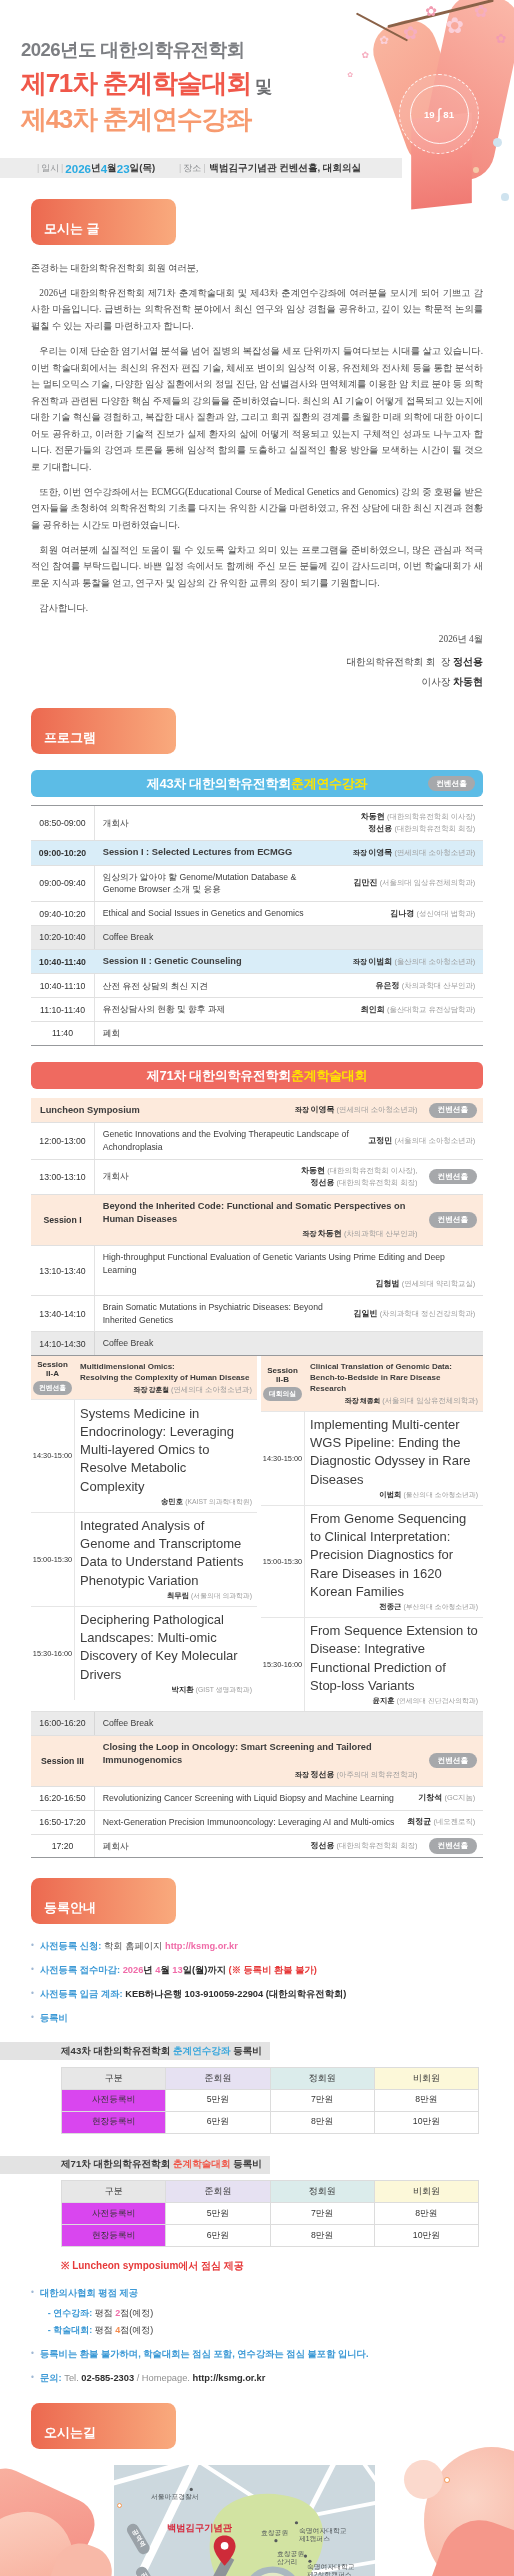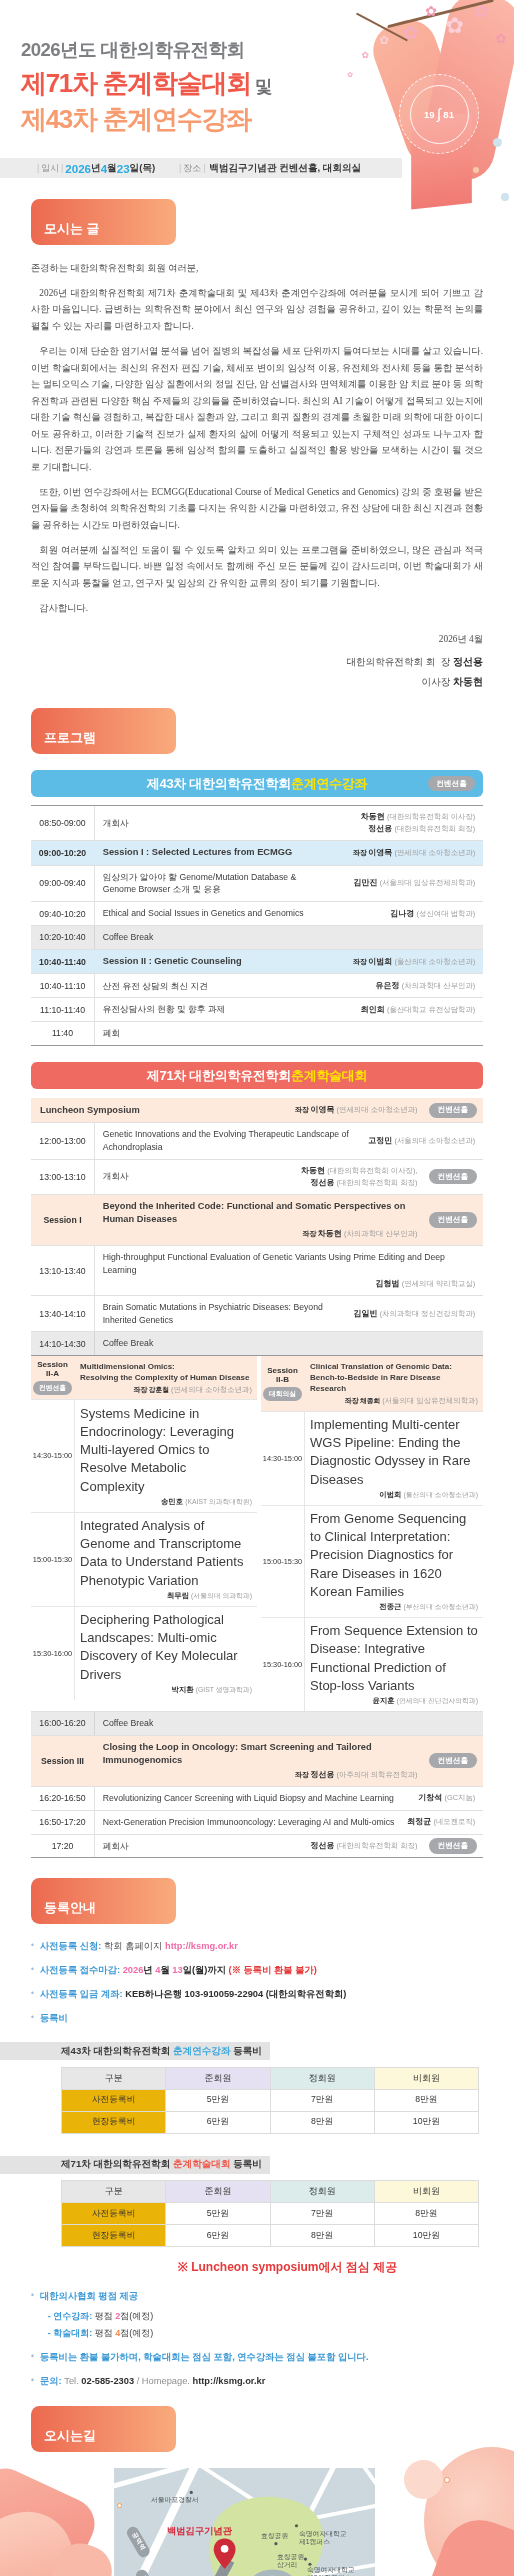"사전등록비" .fee .r0 { background: #eab308 -> #d946ef }
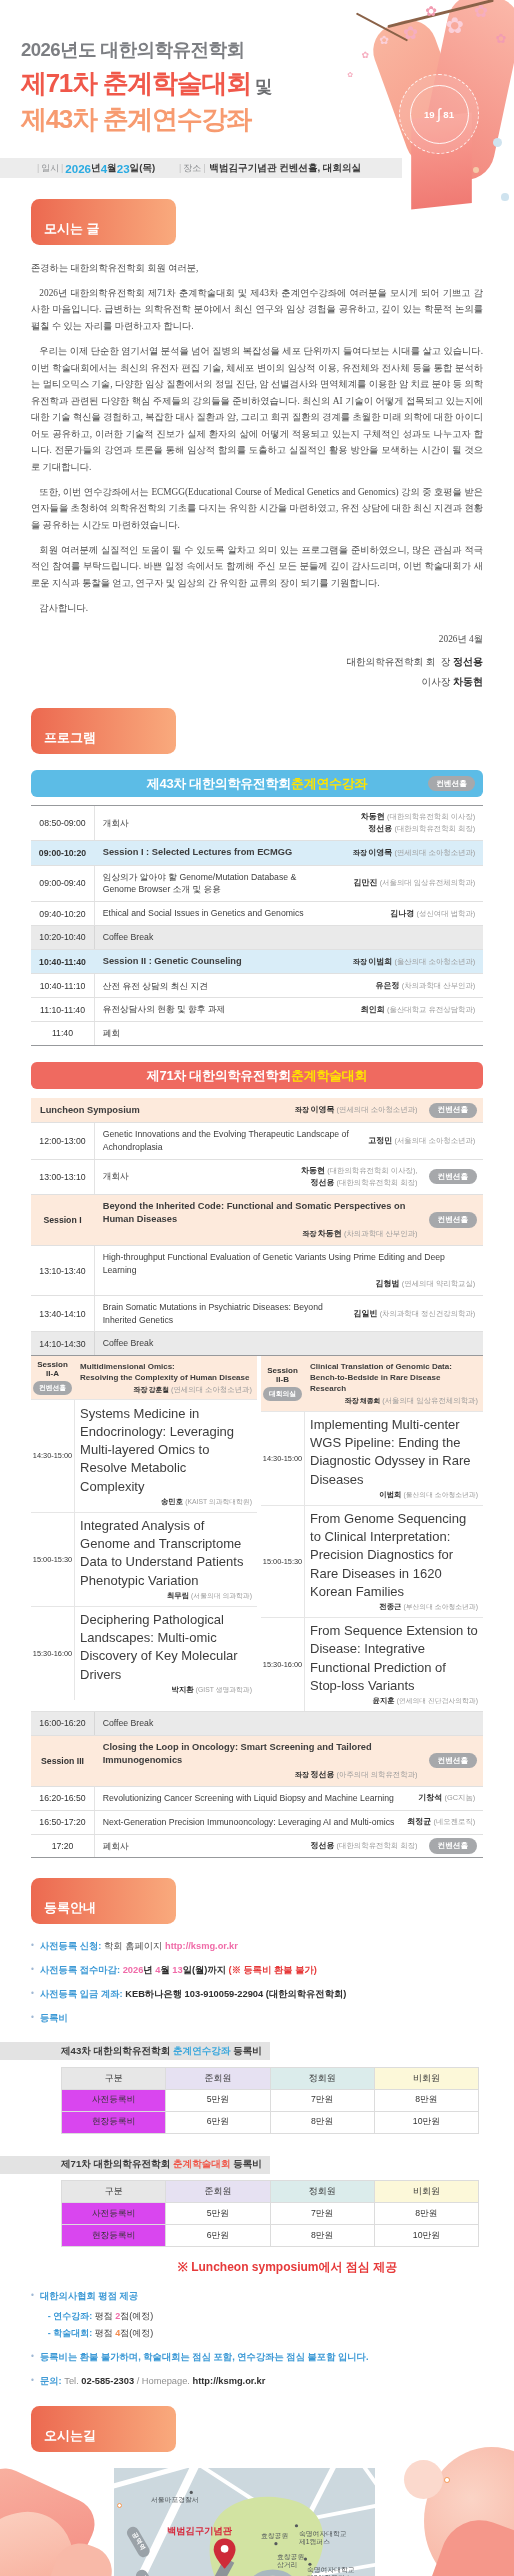"※ Luncheon symposium에서 점심 제공" .lunch-note { font-size: 12px -> 10px; text-align: center -> none }
